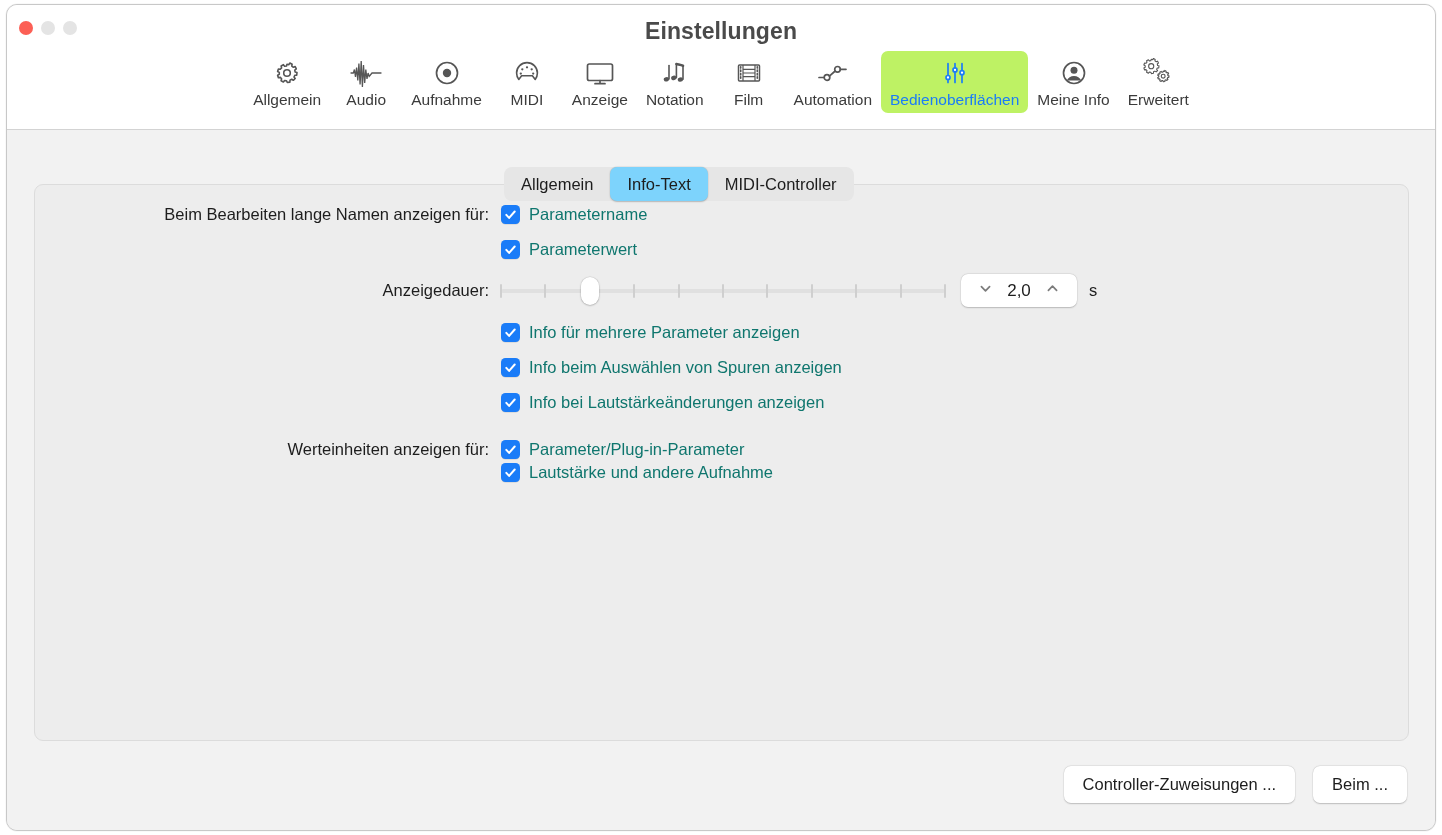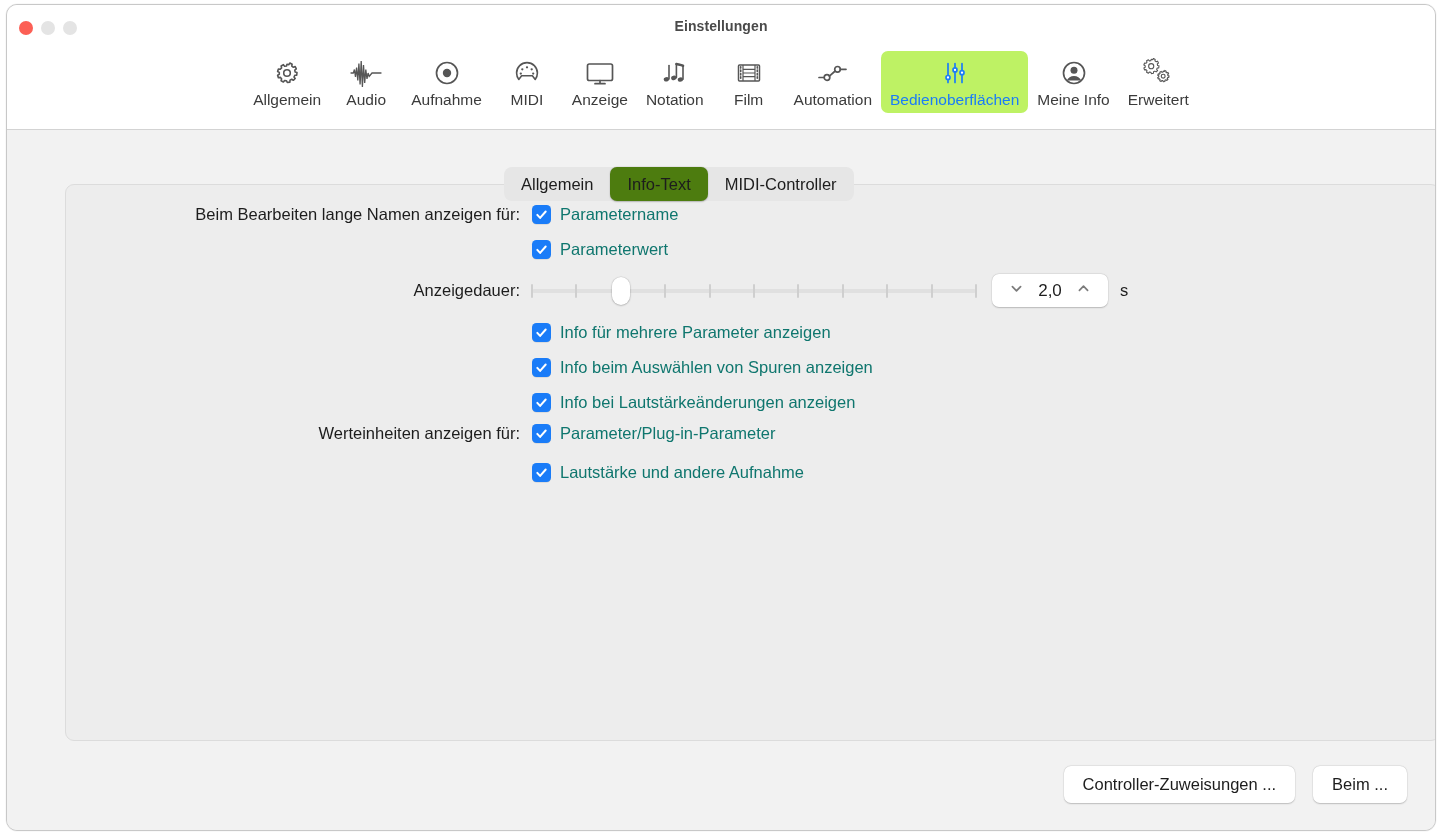"Einstellungen" .window-title { font-size: 14px -> 23px }
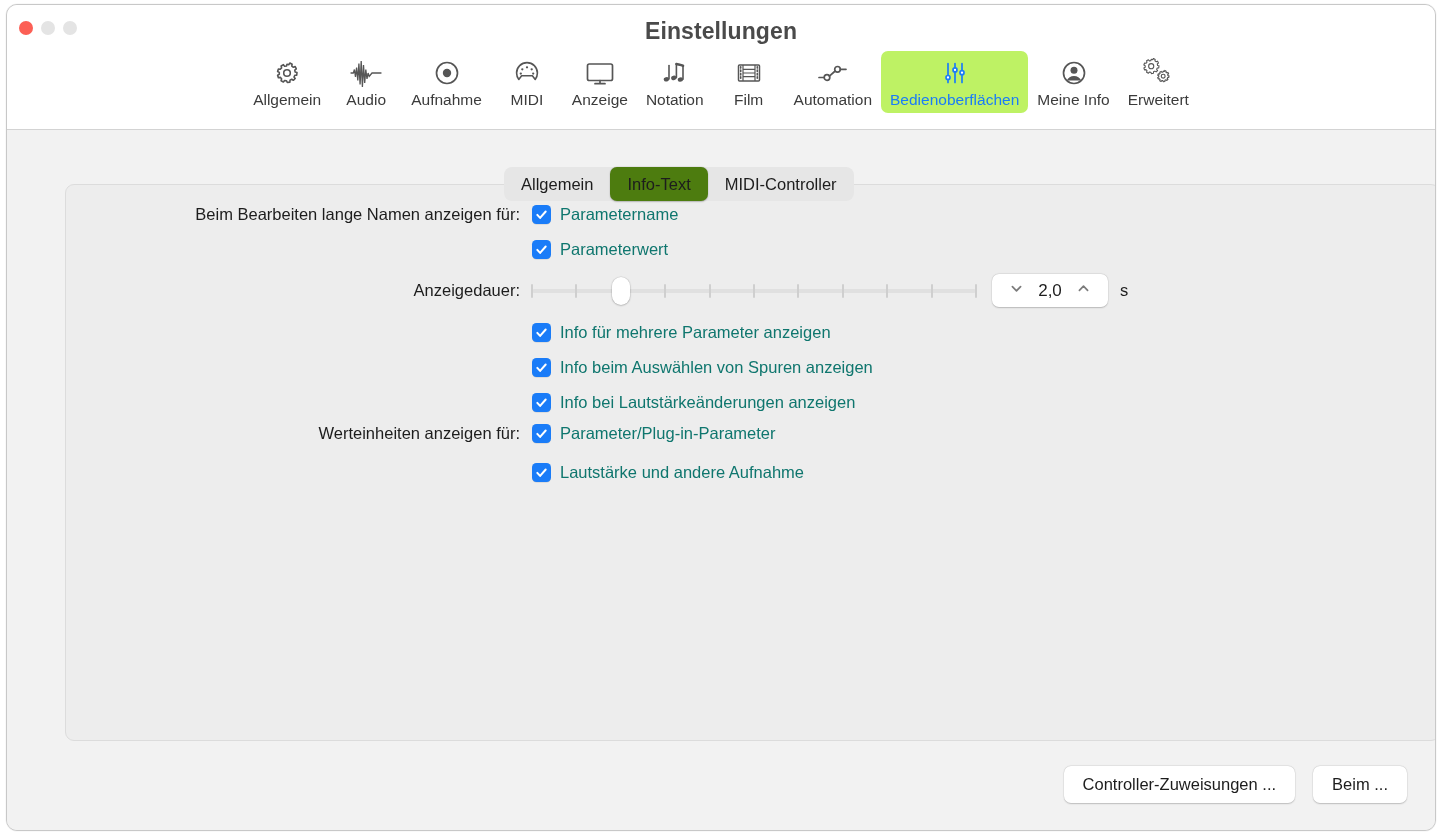"Info-Text" .seg.active { background: #4d7c0f -> #7dd3fc }
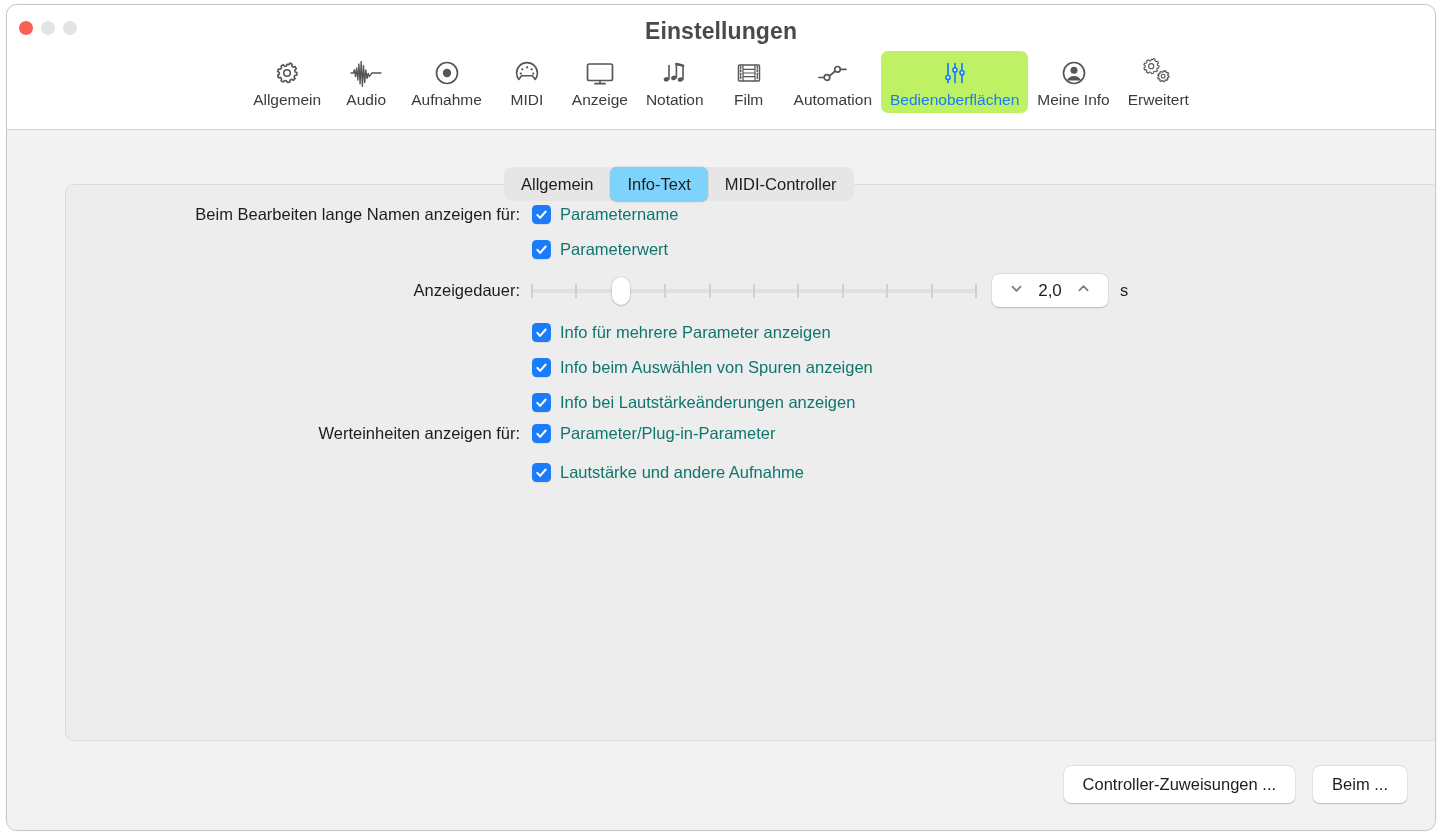"Beim Bearbeiten lange Namen anzeigen" .panel { margin-left: 31px -> none }
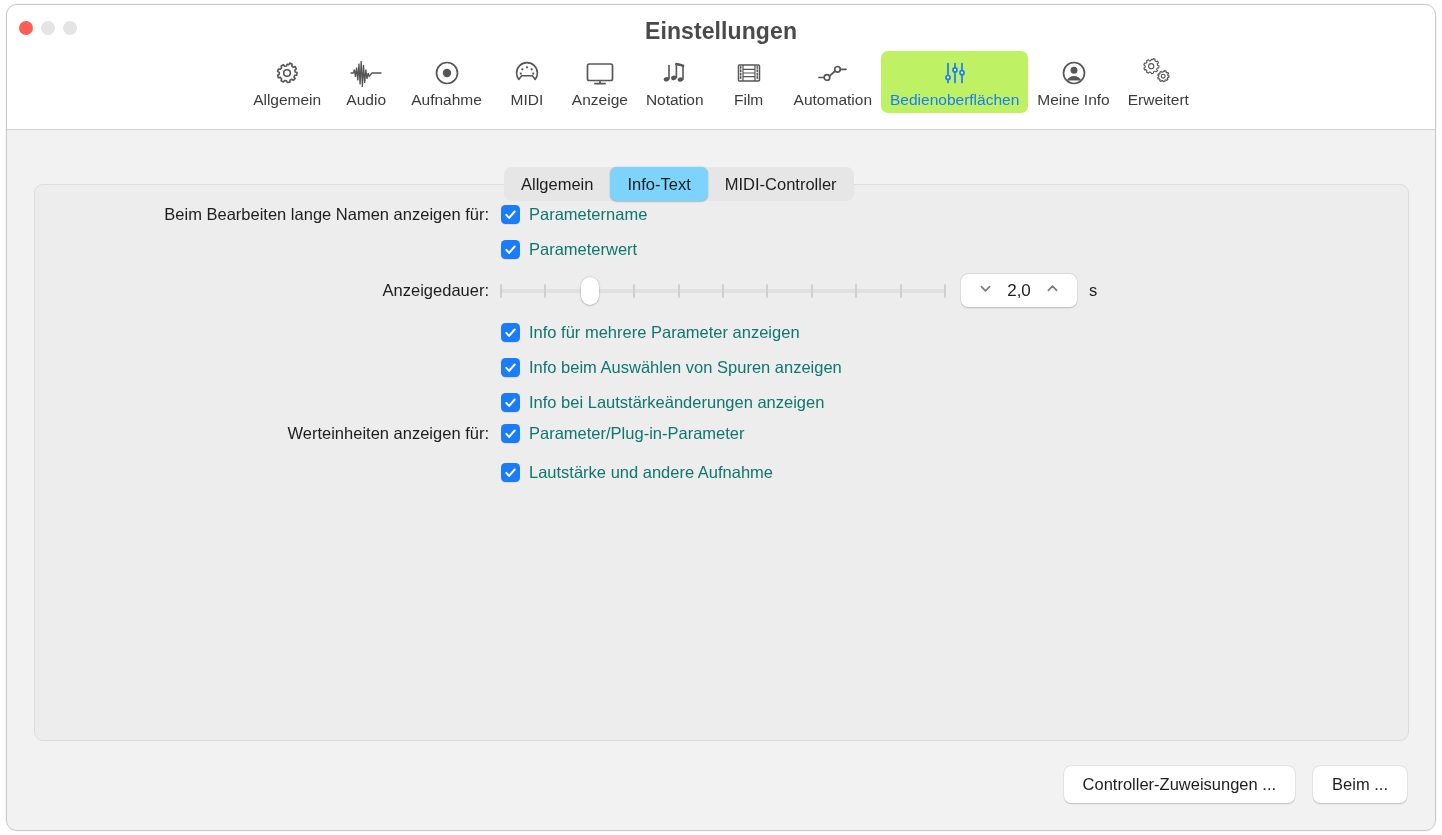"Werteinheiten anzeigen für:" div.row { top: 231px -> 247px }
